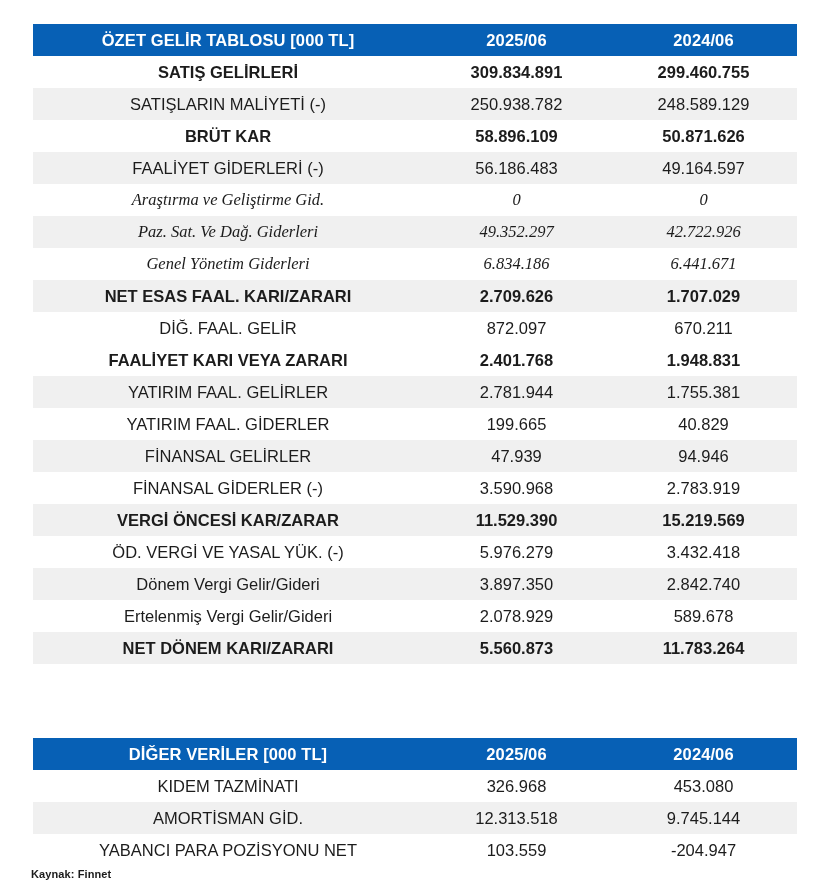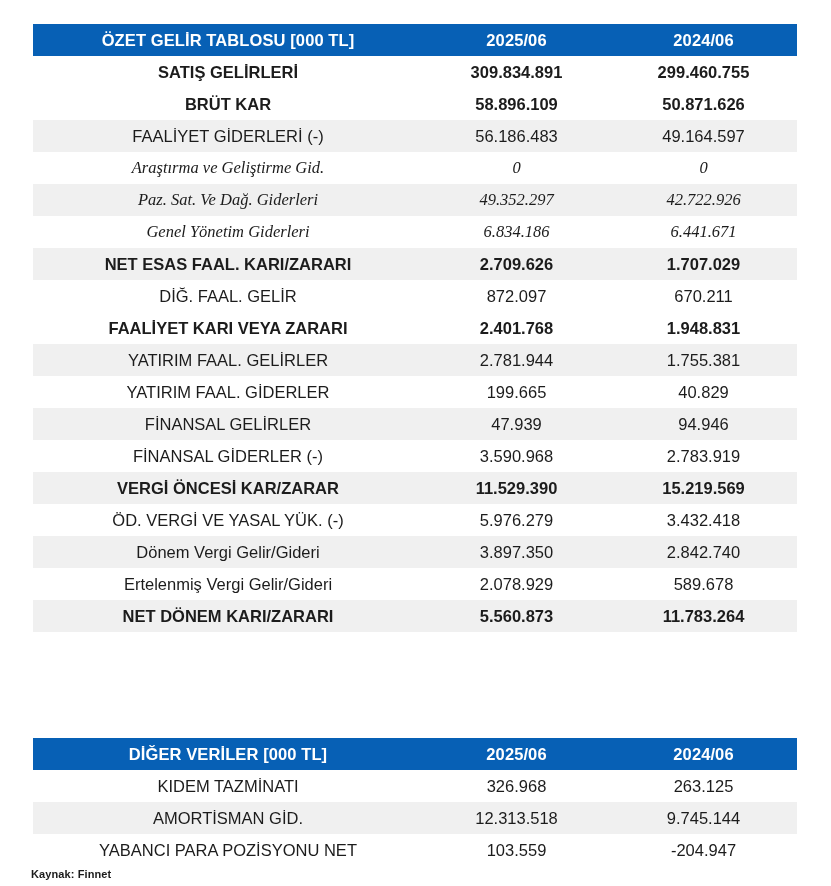"SATIŞLARIN MALİYETİ (-)" tr.alt { html: none -> <tr> <td>SATIŞLARIN MALİYETİ (-)</td> <td>250.938.782</td> <td>248.589.129</td> </tr> }
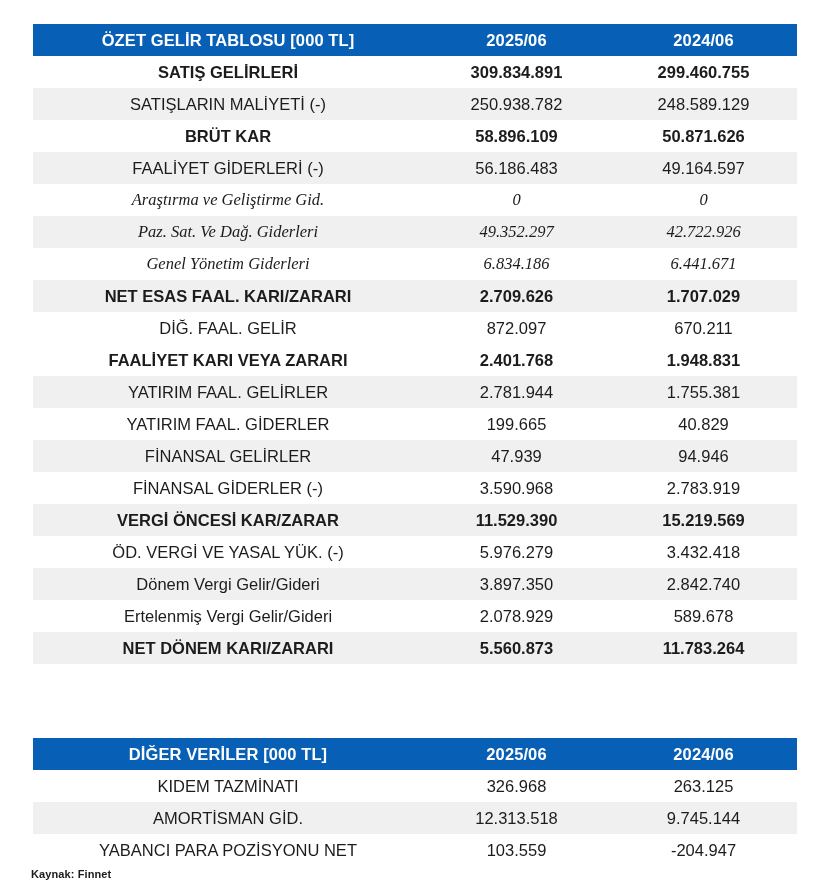"263.125" td { text: 263.125 -> 453.080 }
